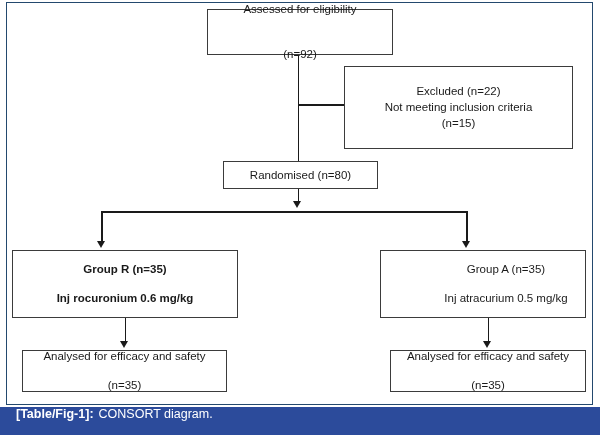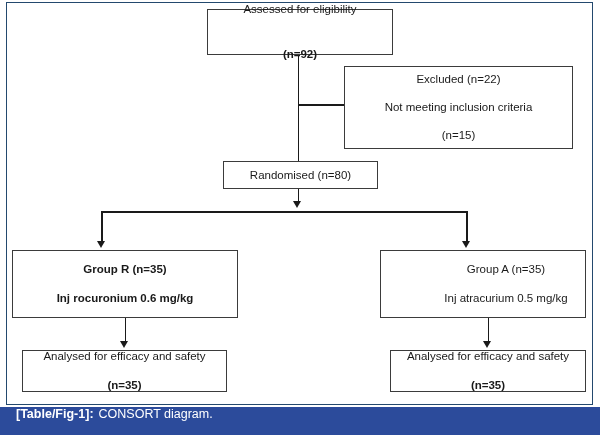"(n=92)" .node.tight .ln + .ln { font-weight: bold -> none }
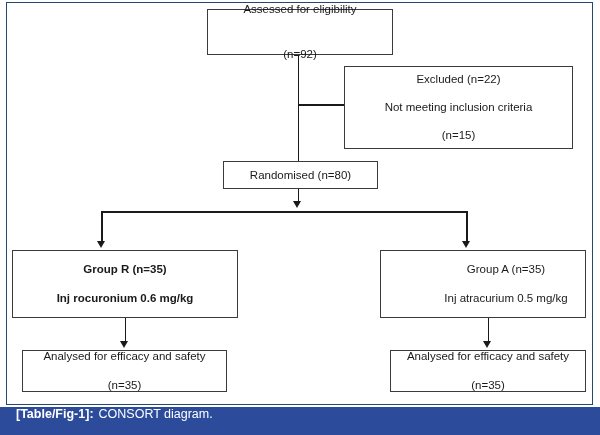"Not meeting inclusion criteria" .node.excl .ln + .ln { margin-top: 15px -> 3px }
